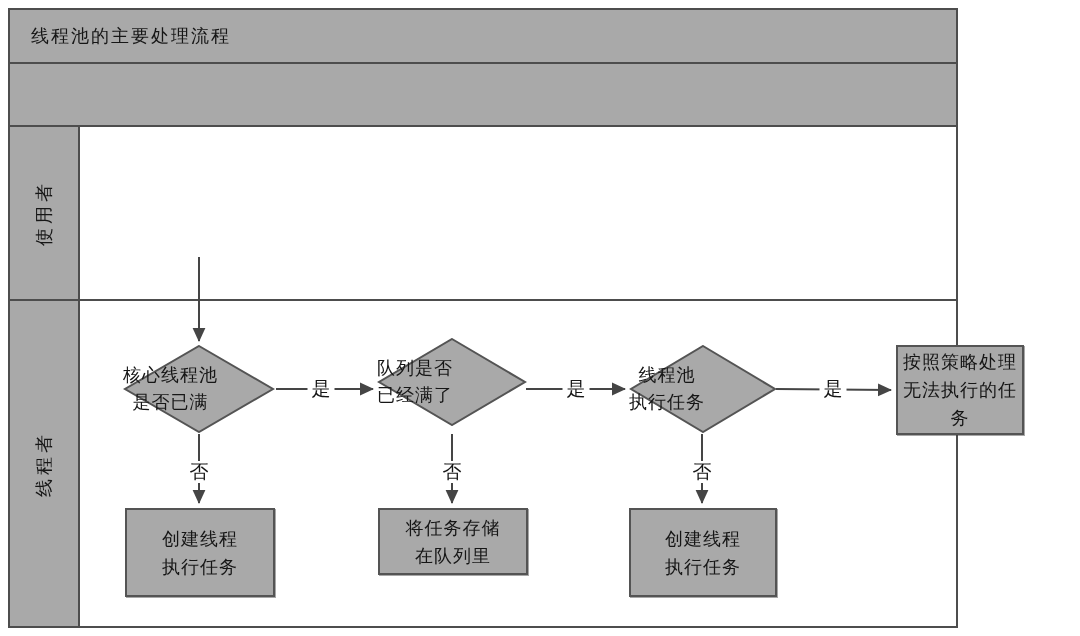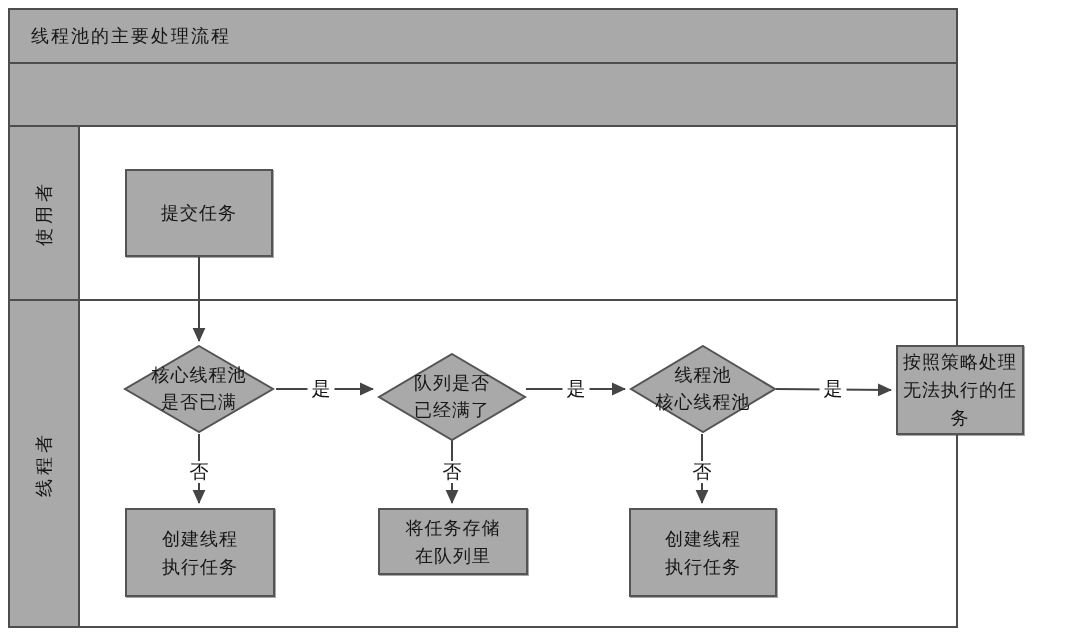"提交任务" div.node { html: <div>提交任务</div> -> none }
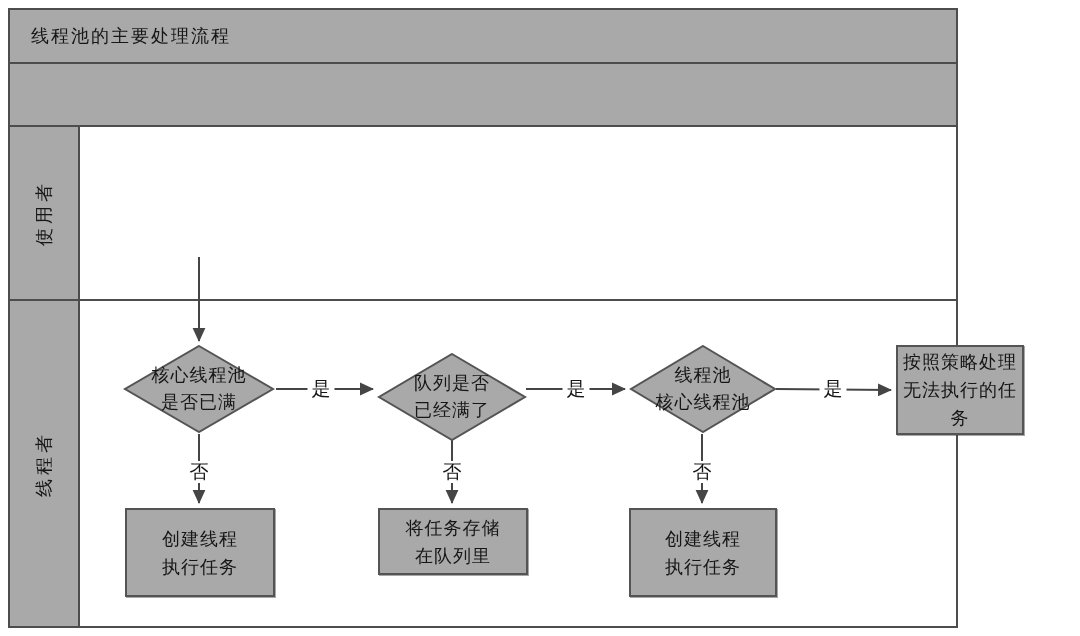"核心线程池" .diamond { justify-content: center -> none }
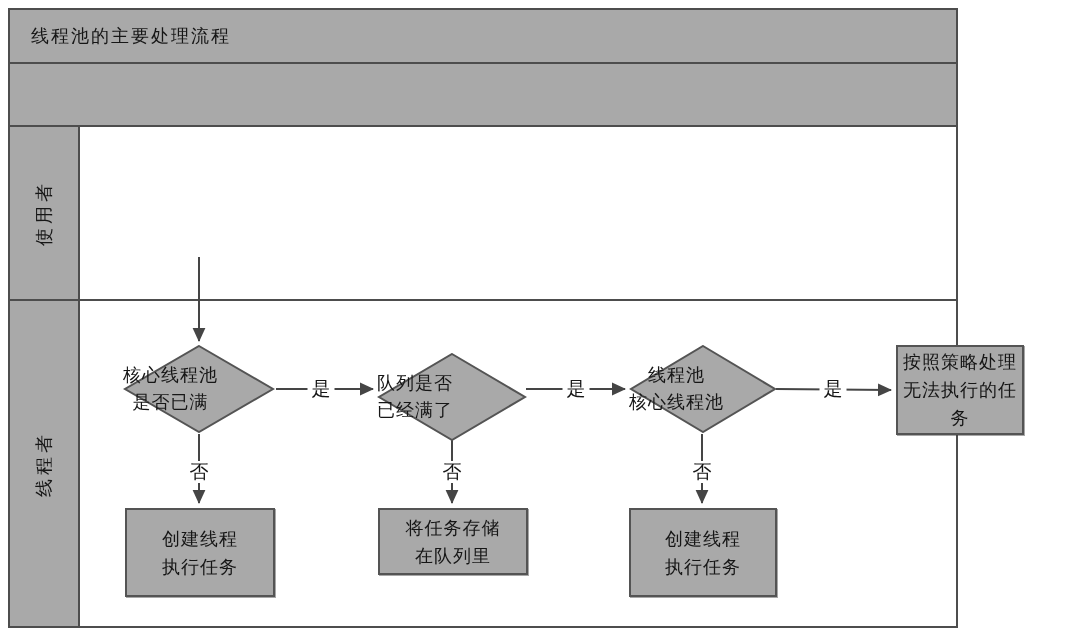"队列是否" div.diamond { top: 353px -> 338px }
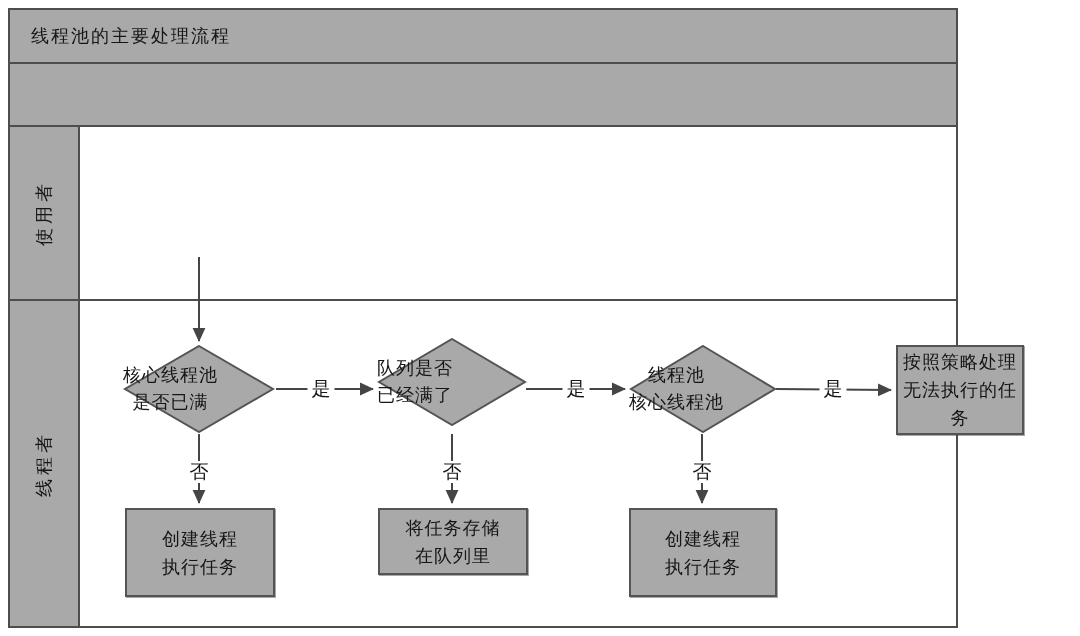"线程池" span.d-label { text: 核心线程池 -> 执行任务 }
